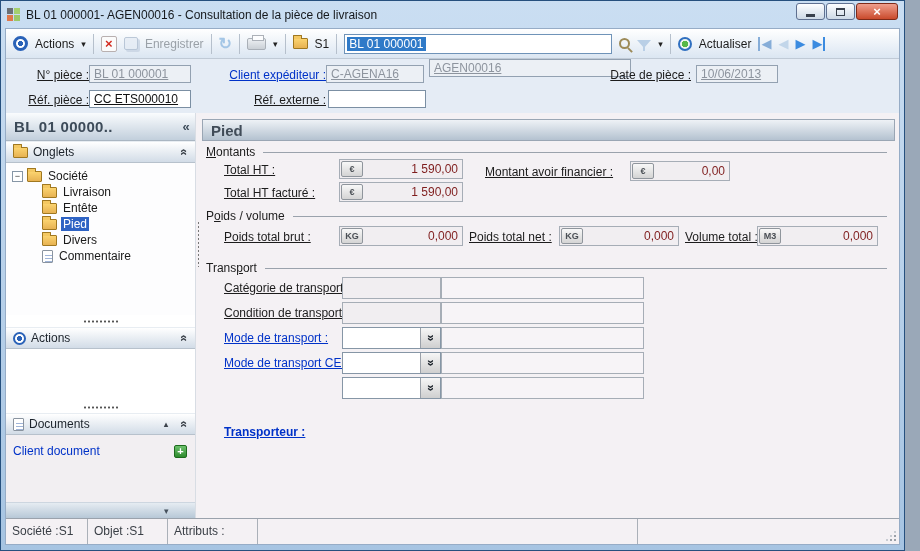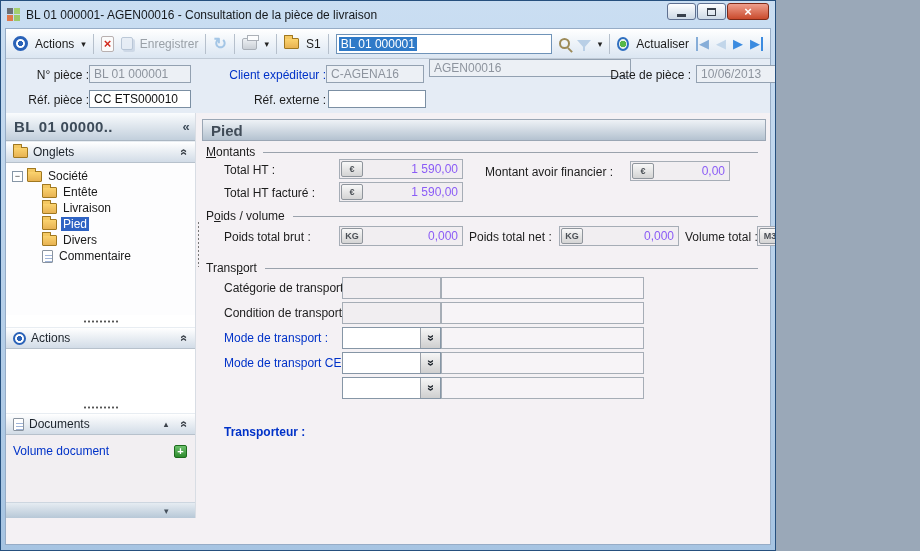"BL 01 000001- AGEN00016 -" .window { width: 776px -> 905px }
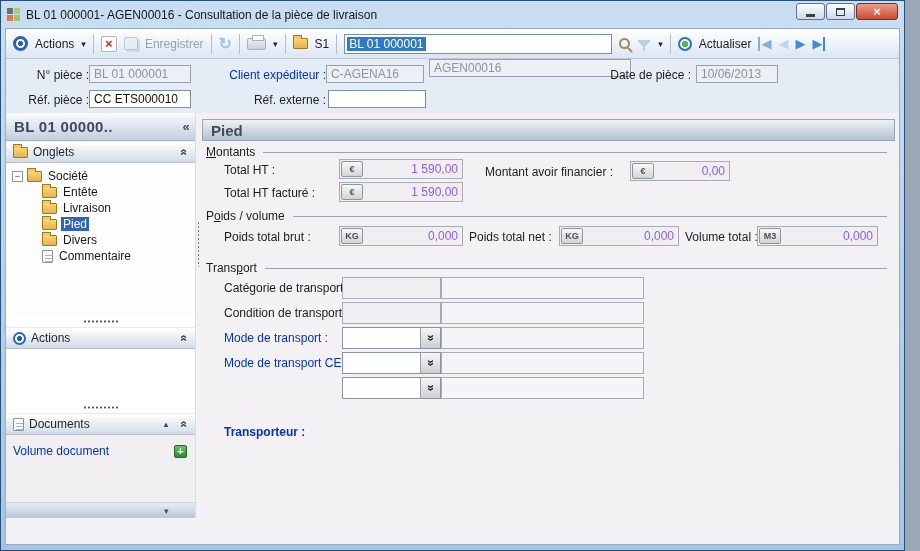"N° pièce :" .abs { text-decoration: none -> underline }
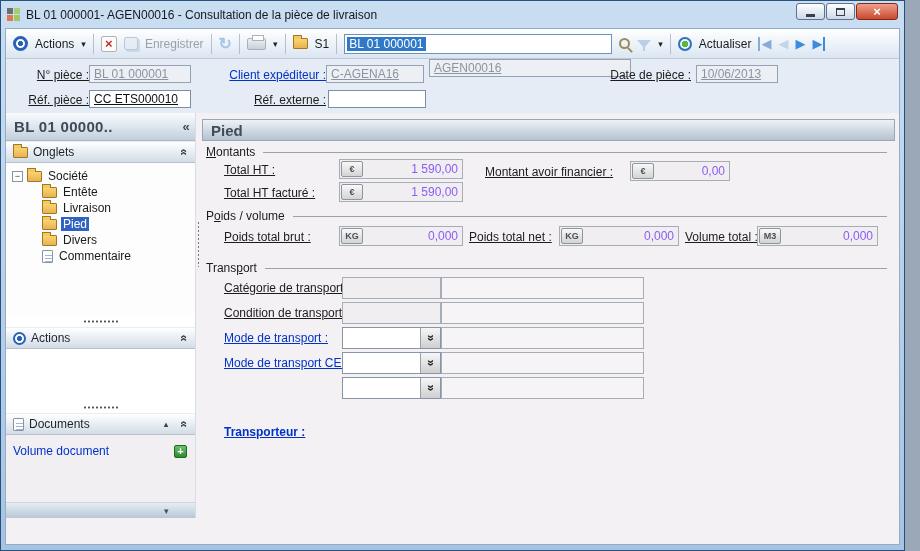"1 590,00" .unit-val { color: #8b5cf6 -> #7f1d1d }
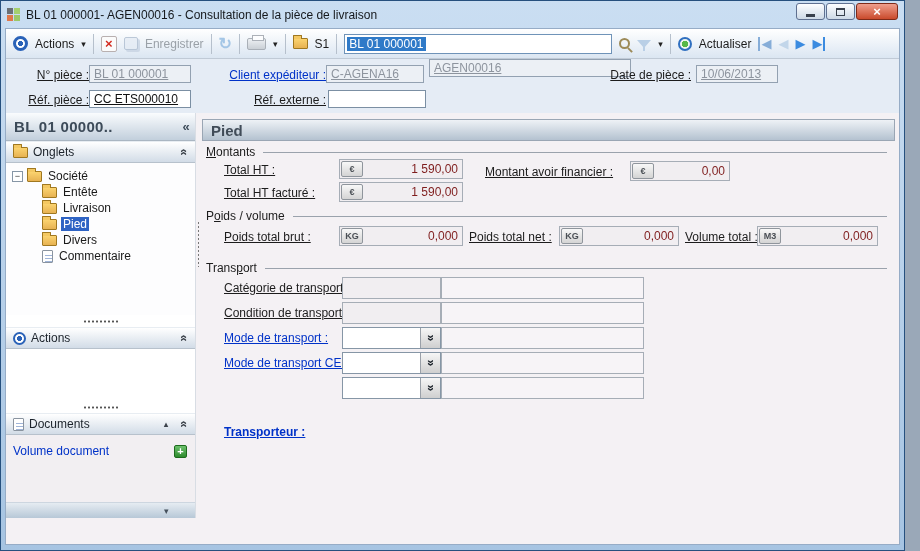"Entête" div.tree-item { order: before "Livraison" -> after "Livraison" }
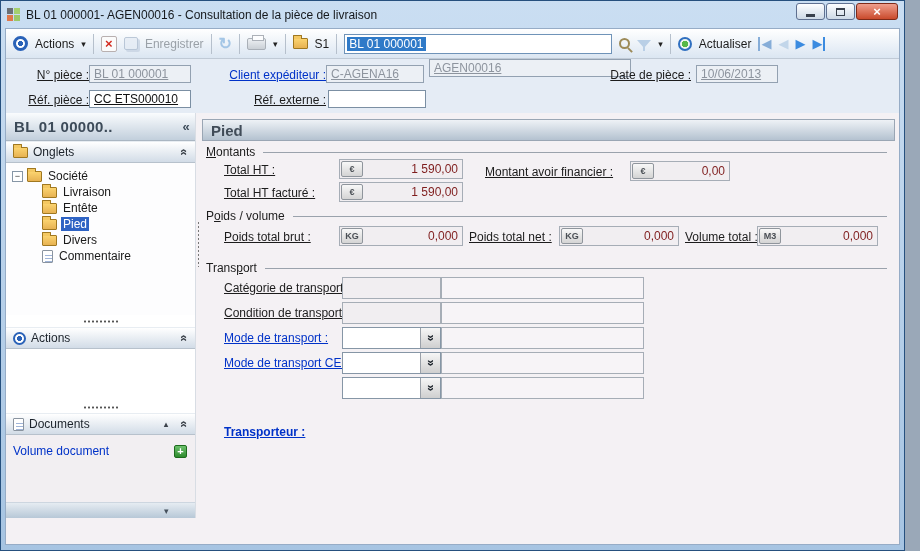"Volume document" span.link { text: Volume -> Client }
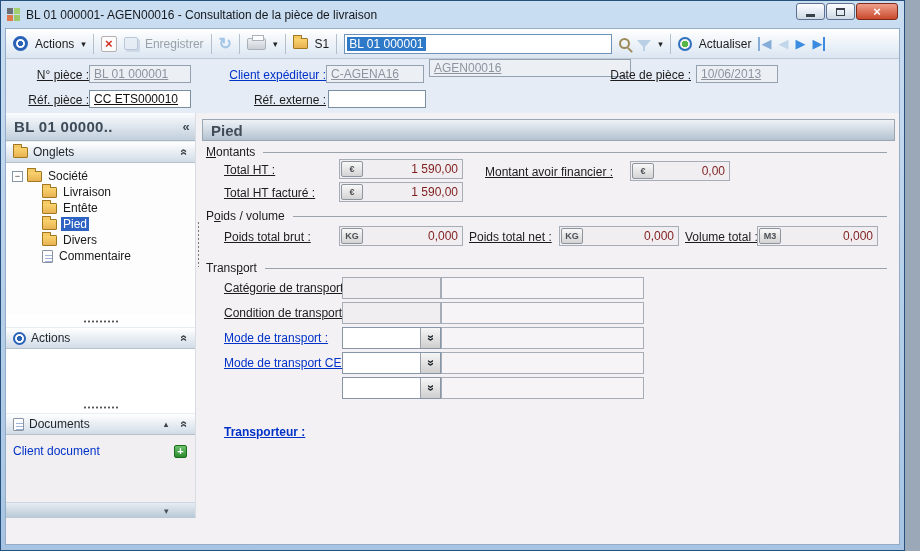"Société :S1" div.statusbar { html: none -> <div> <span>Société :S1</span> <span>Objet :S1</span> <span>Attributs :</span> <span></span> <span></span> </div> }
